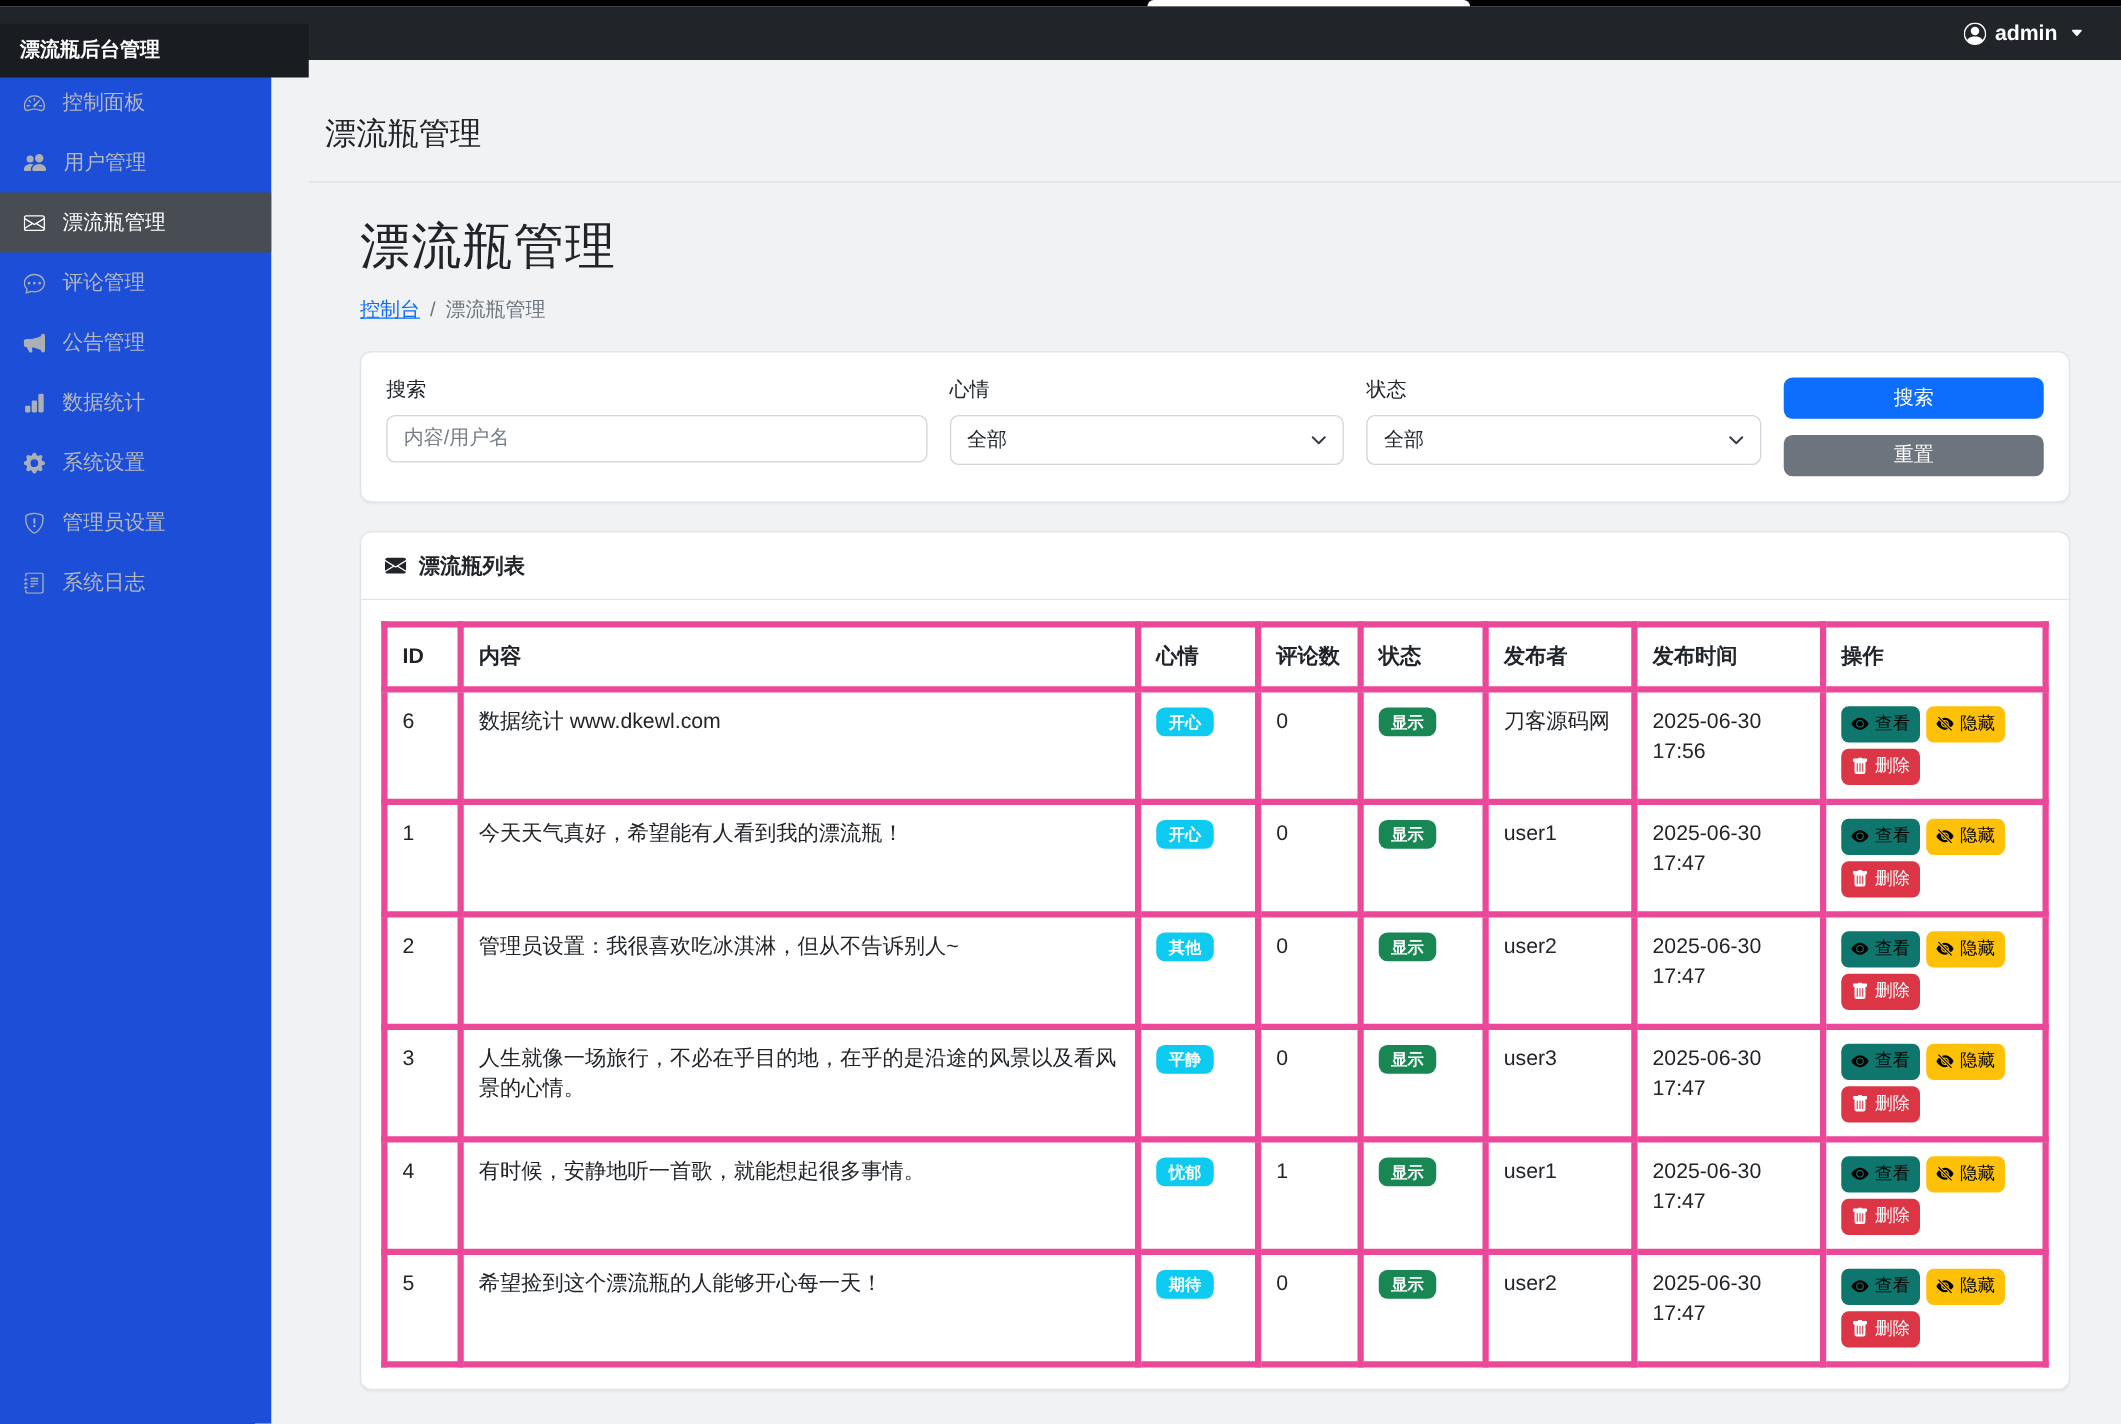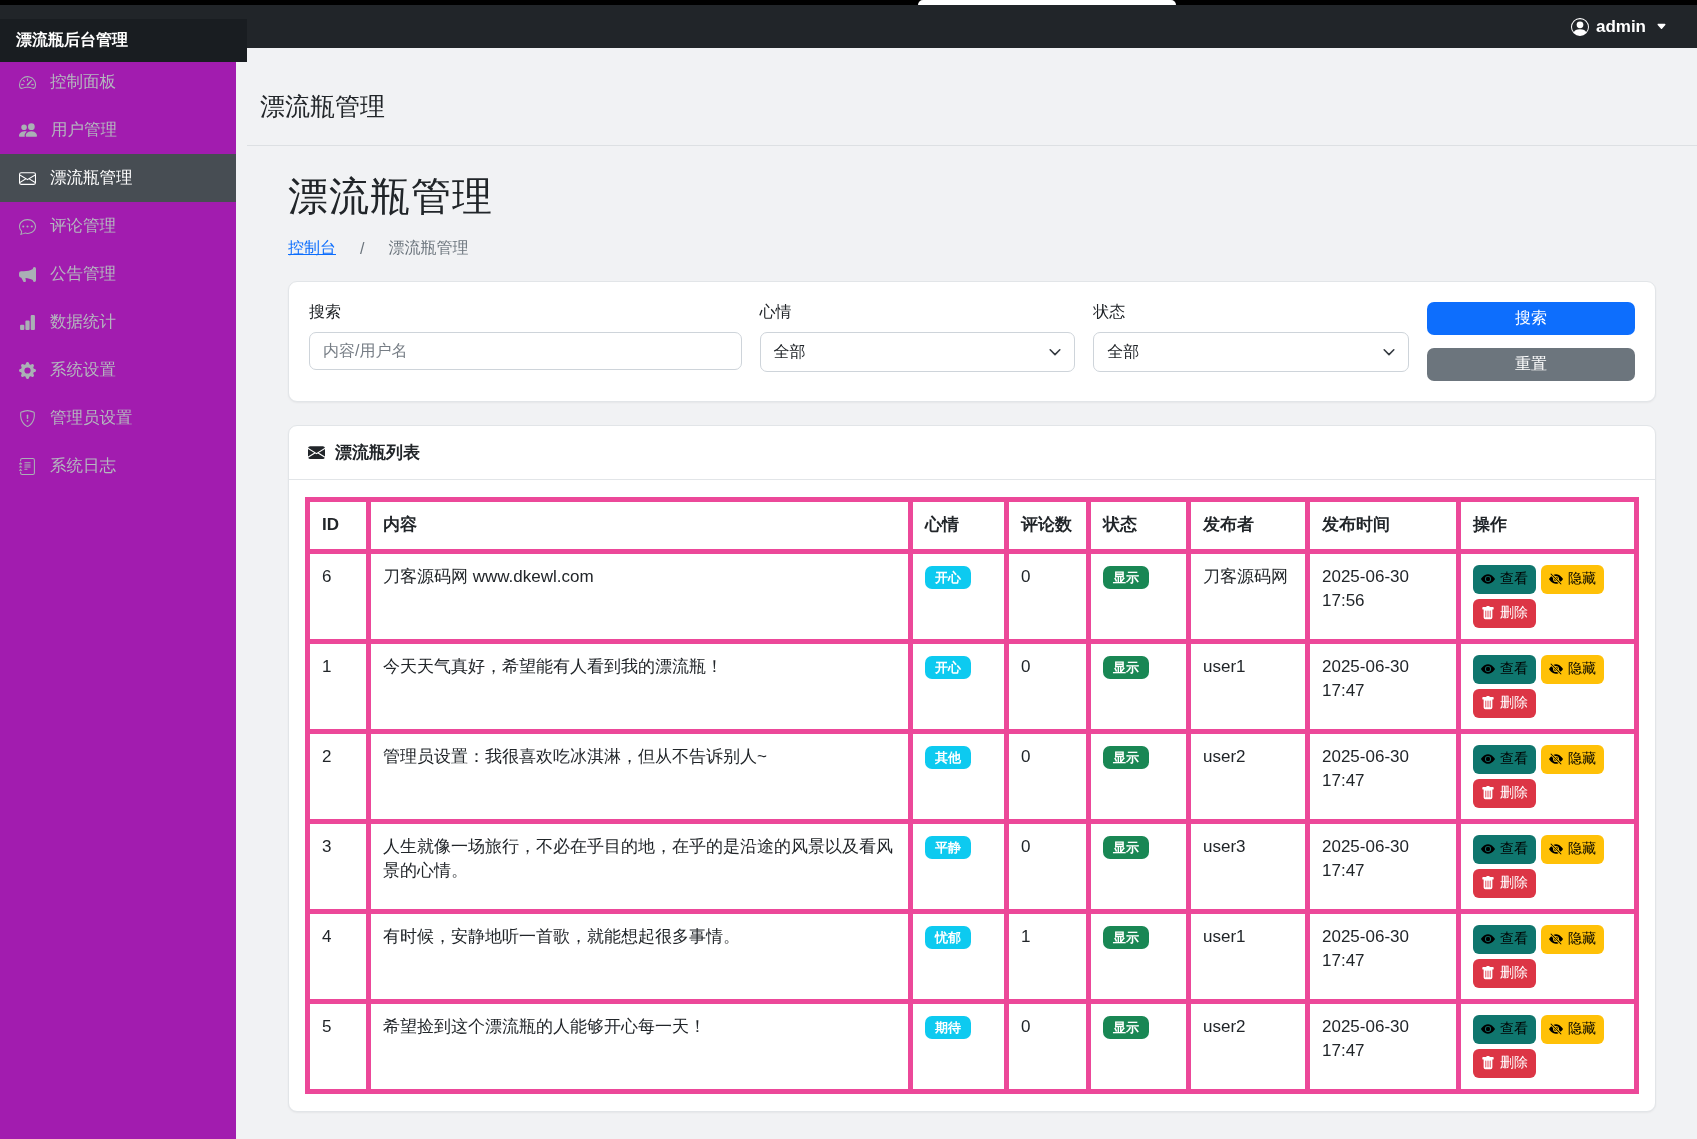"控制面板" .sidebar { background: #a21caf -> #1d4ed8; width: 236px -> 217px }
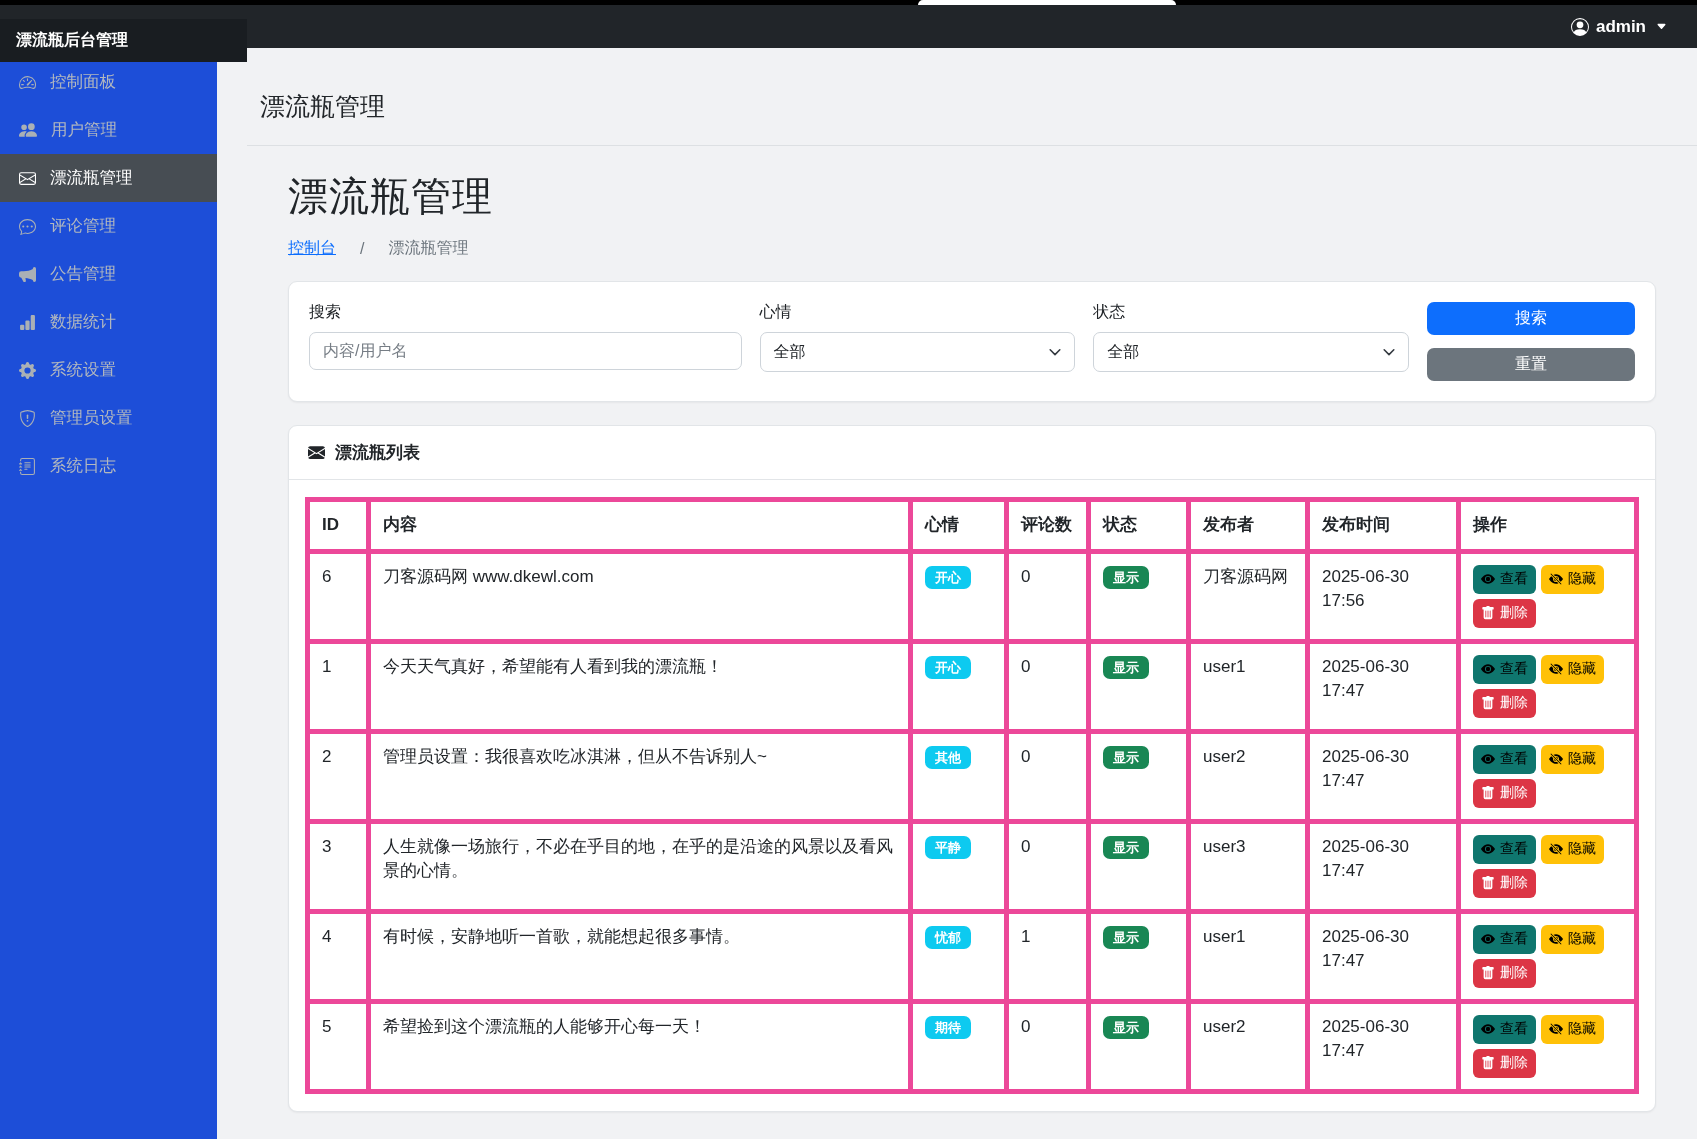"控制台" .breadcrumb { gap: 24px -> 8px }
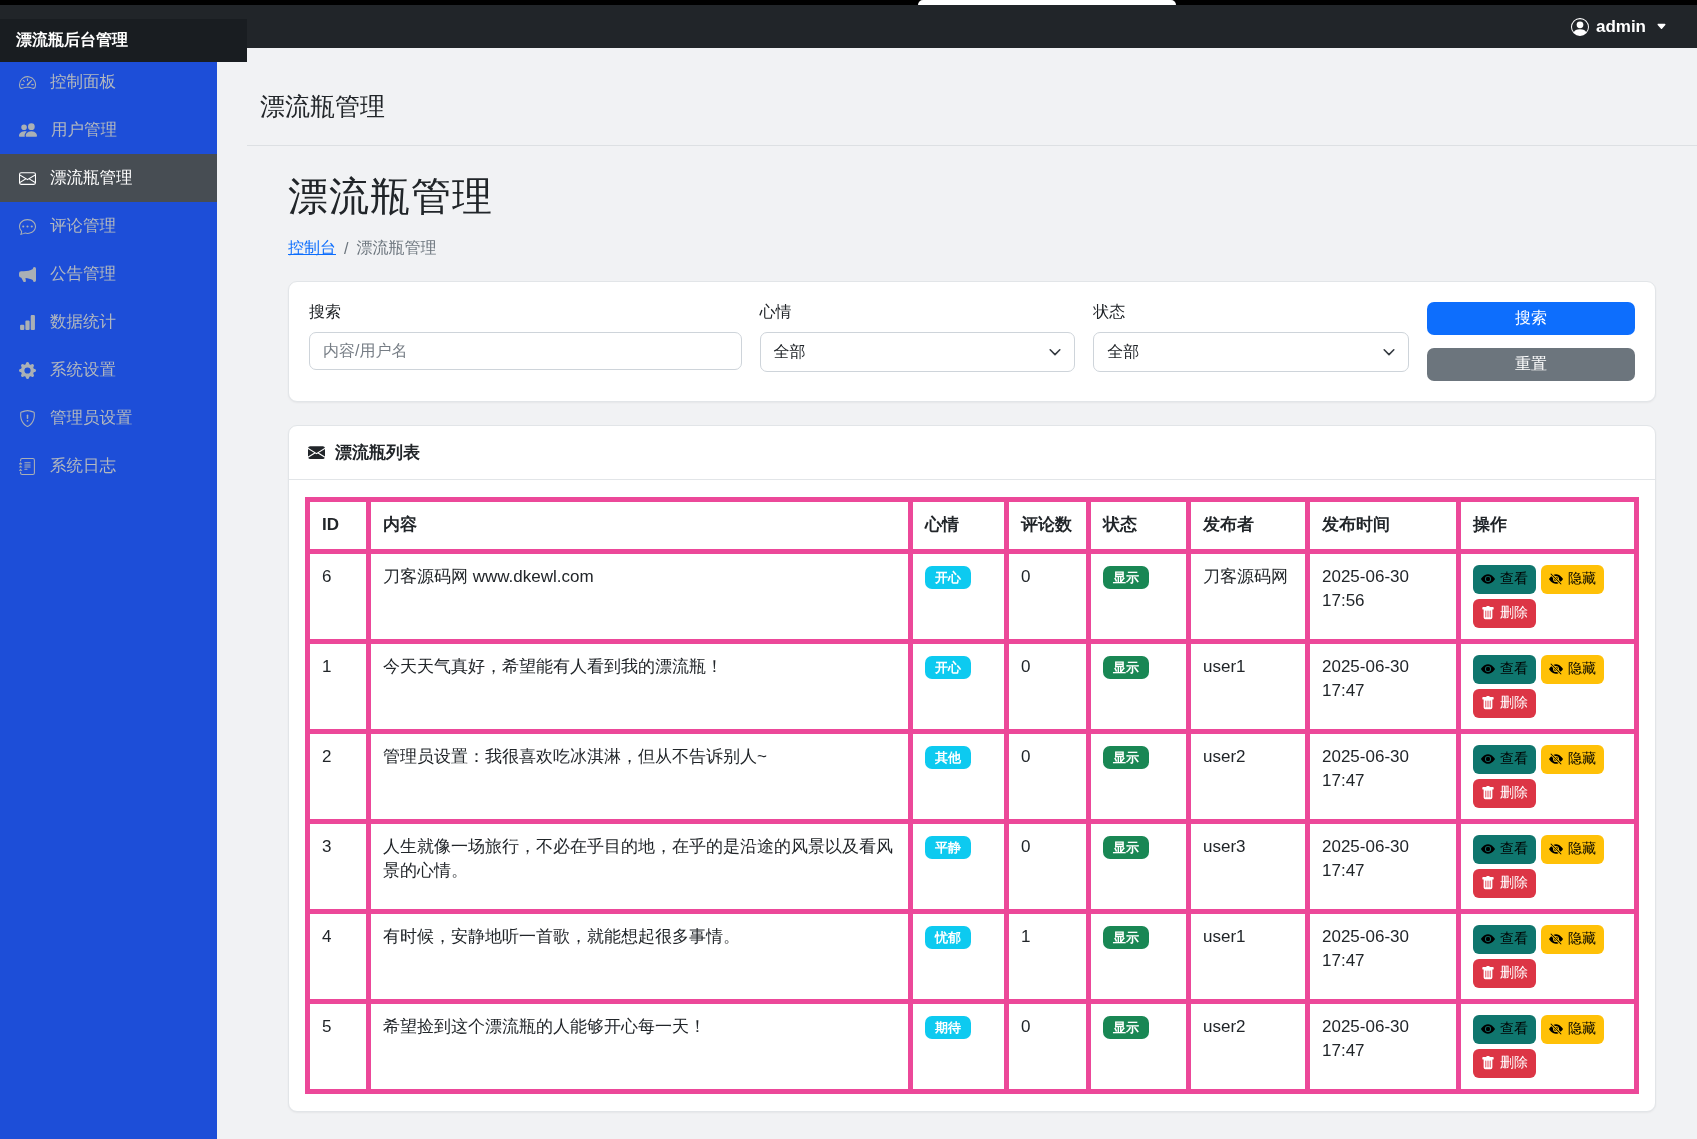"刀客源码网 www.dkewl.com" td { text: 刀客源码网 -> 数据统计 }
